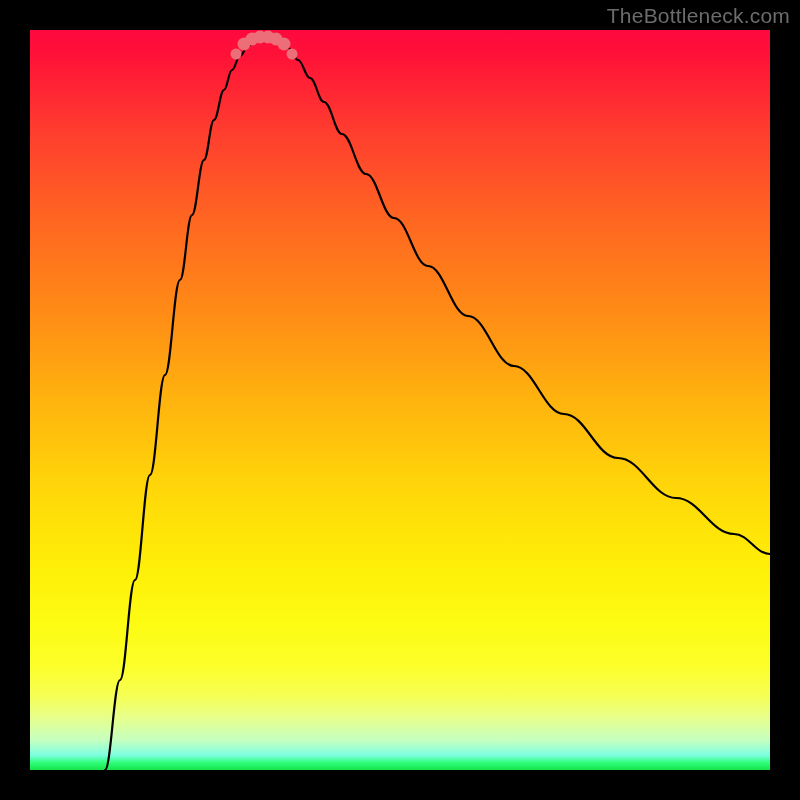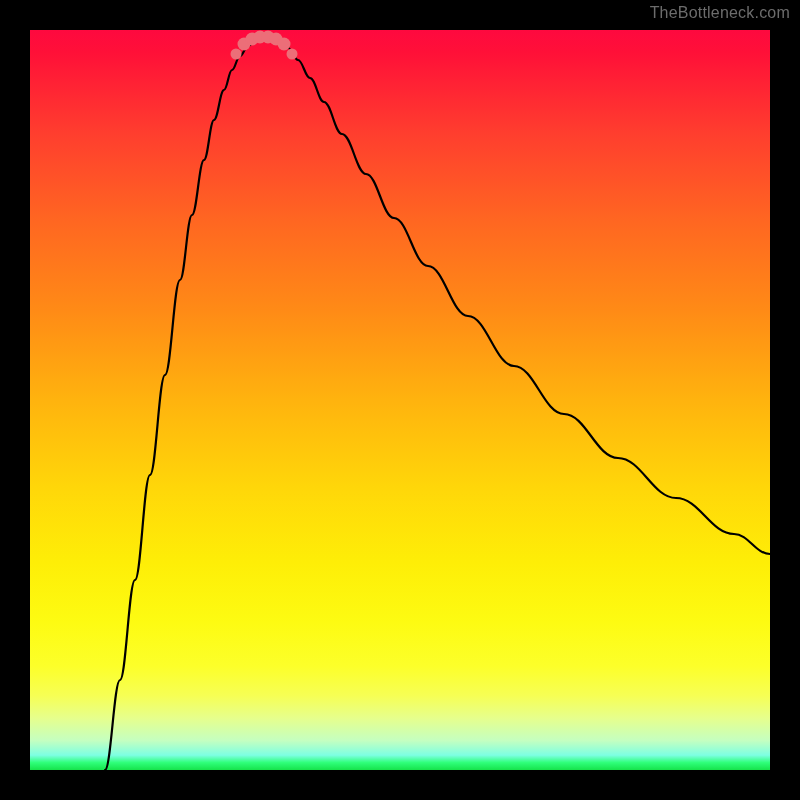"TheBottleneck.com" .watermark { font-size: 16px -> 21px }
